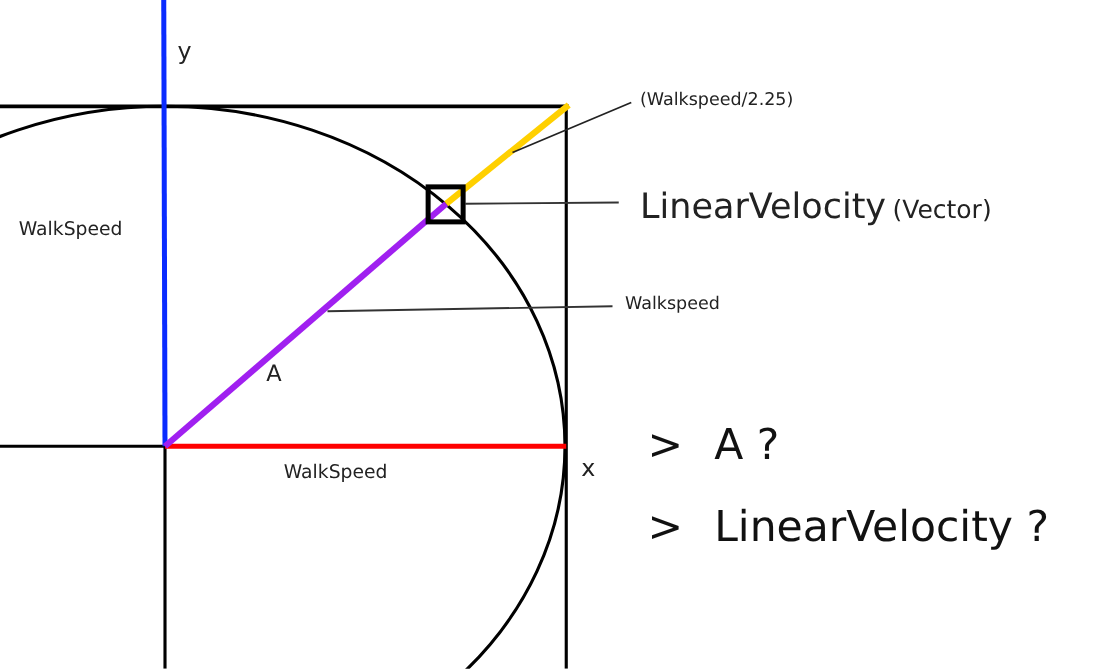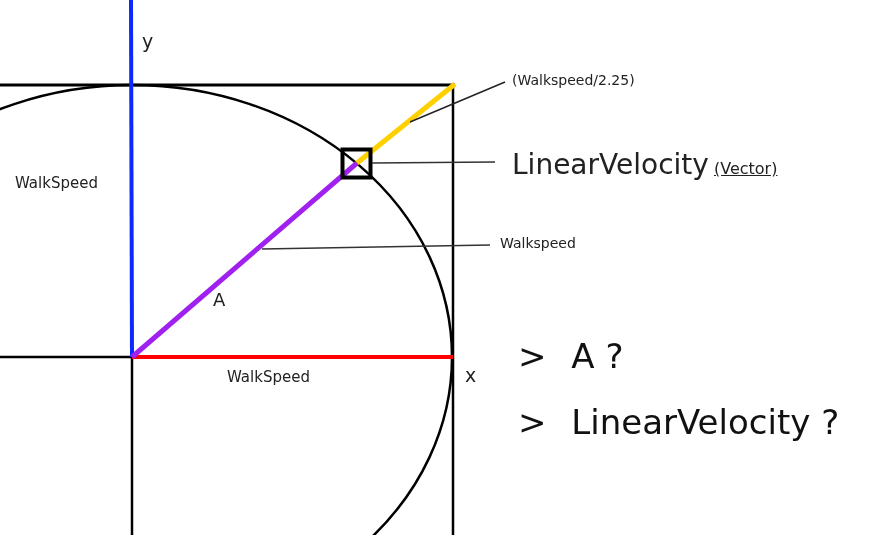"(Vector)" span.small { font-size: 16px -> 20px; text-decoration: underline -> none }
